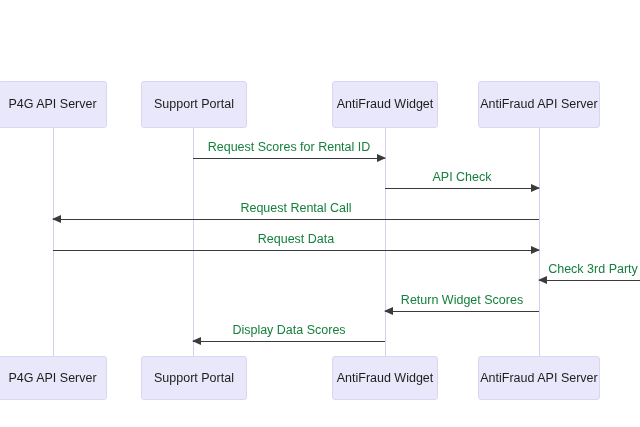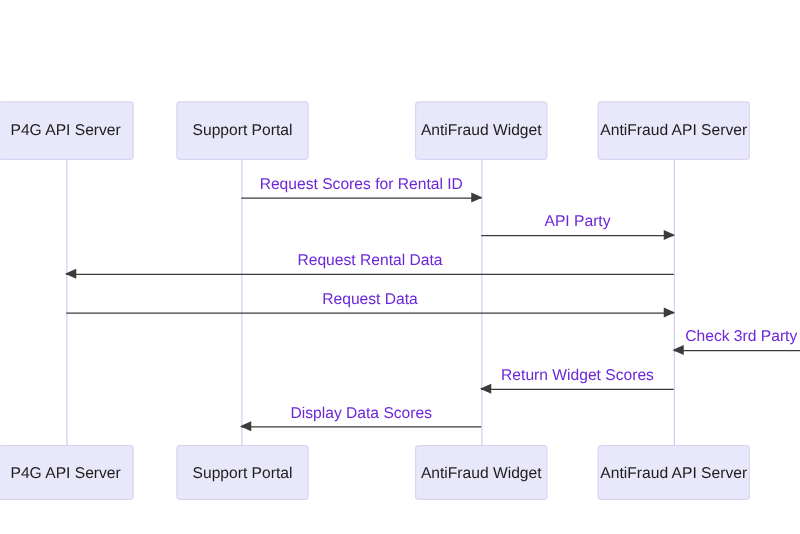"Request Scores for Rental ID" .msg-label { color: #6d28d9 -> #15803d }
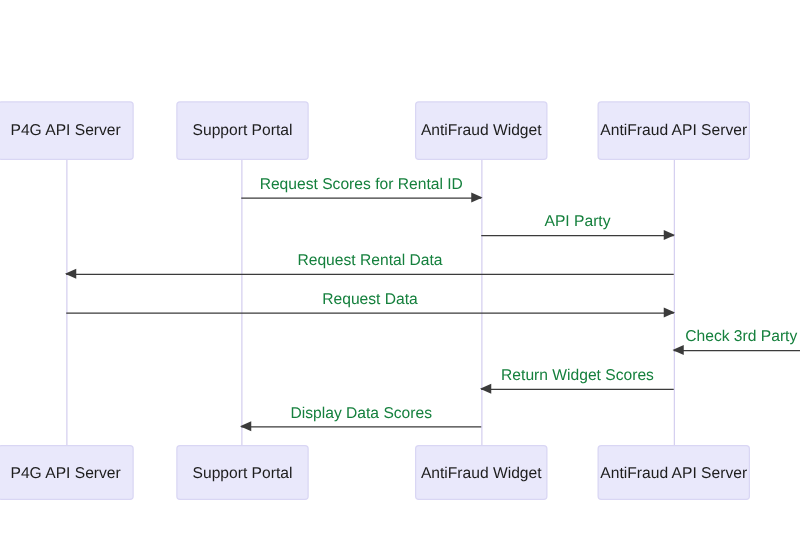"API Party" div.msg-label { text: Party -> Check }
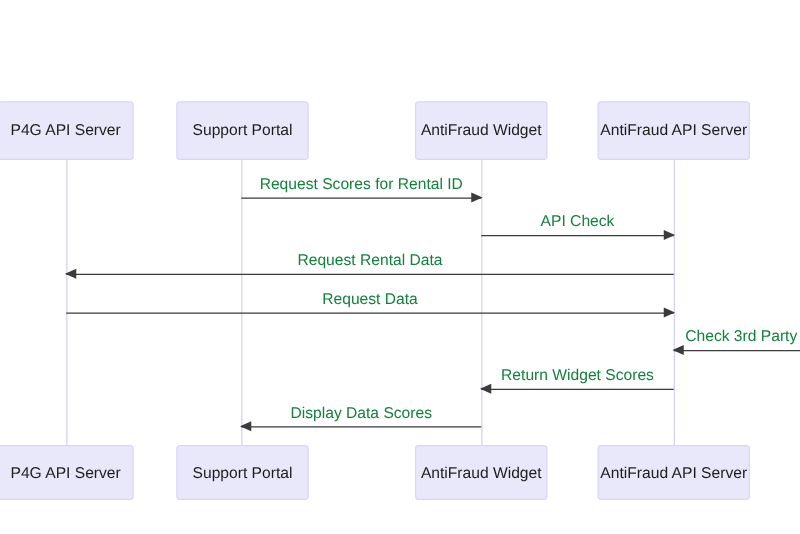"Request Rental Data" div.msg-label { text: Data -> Call }
